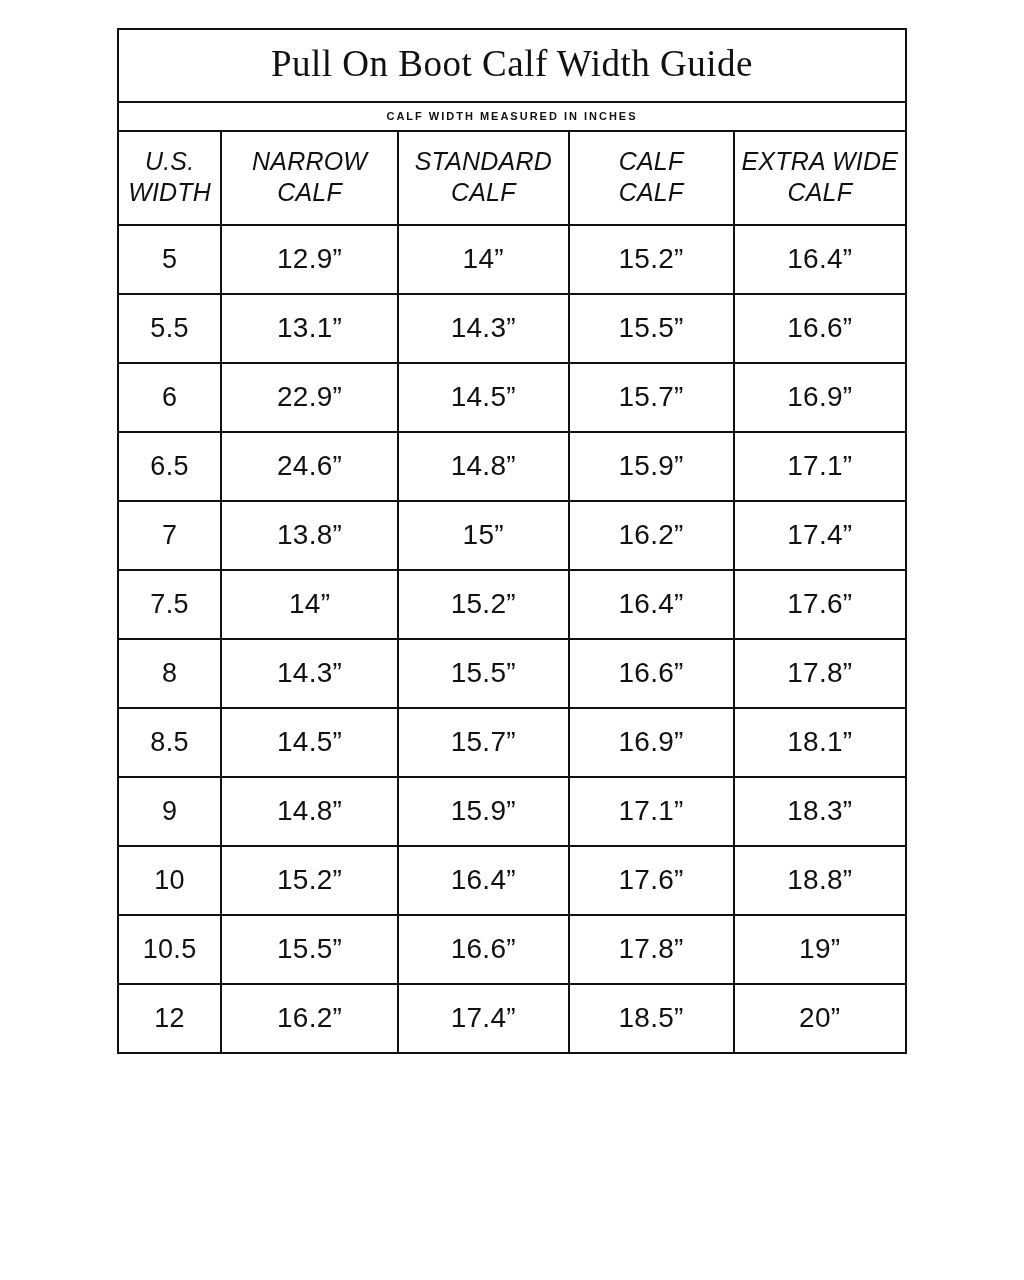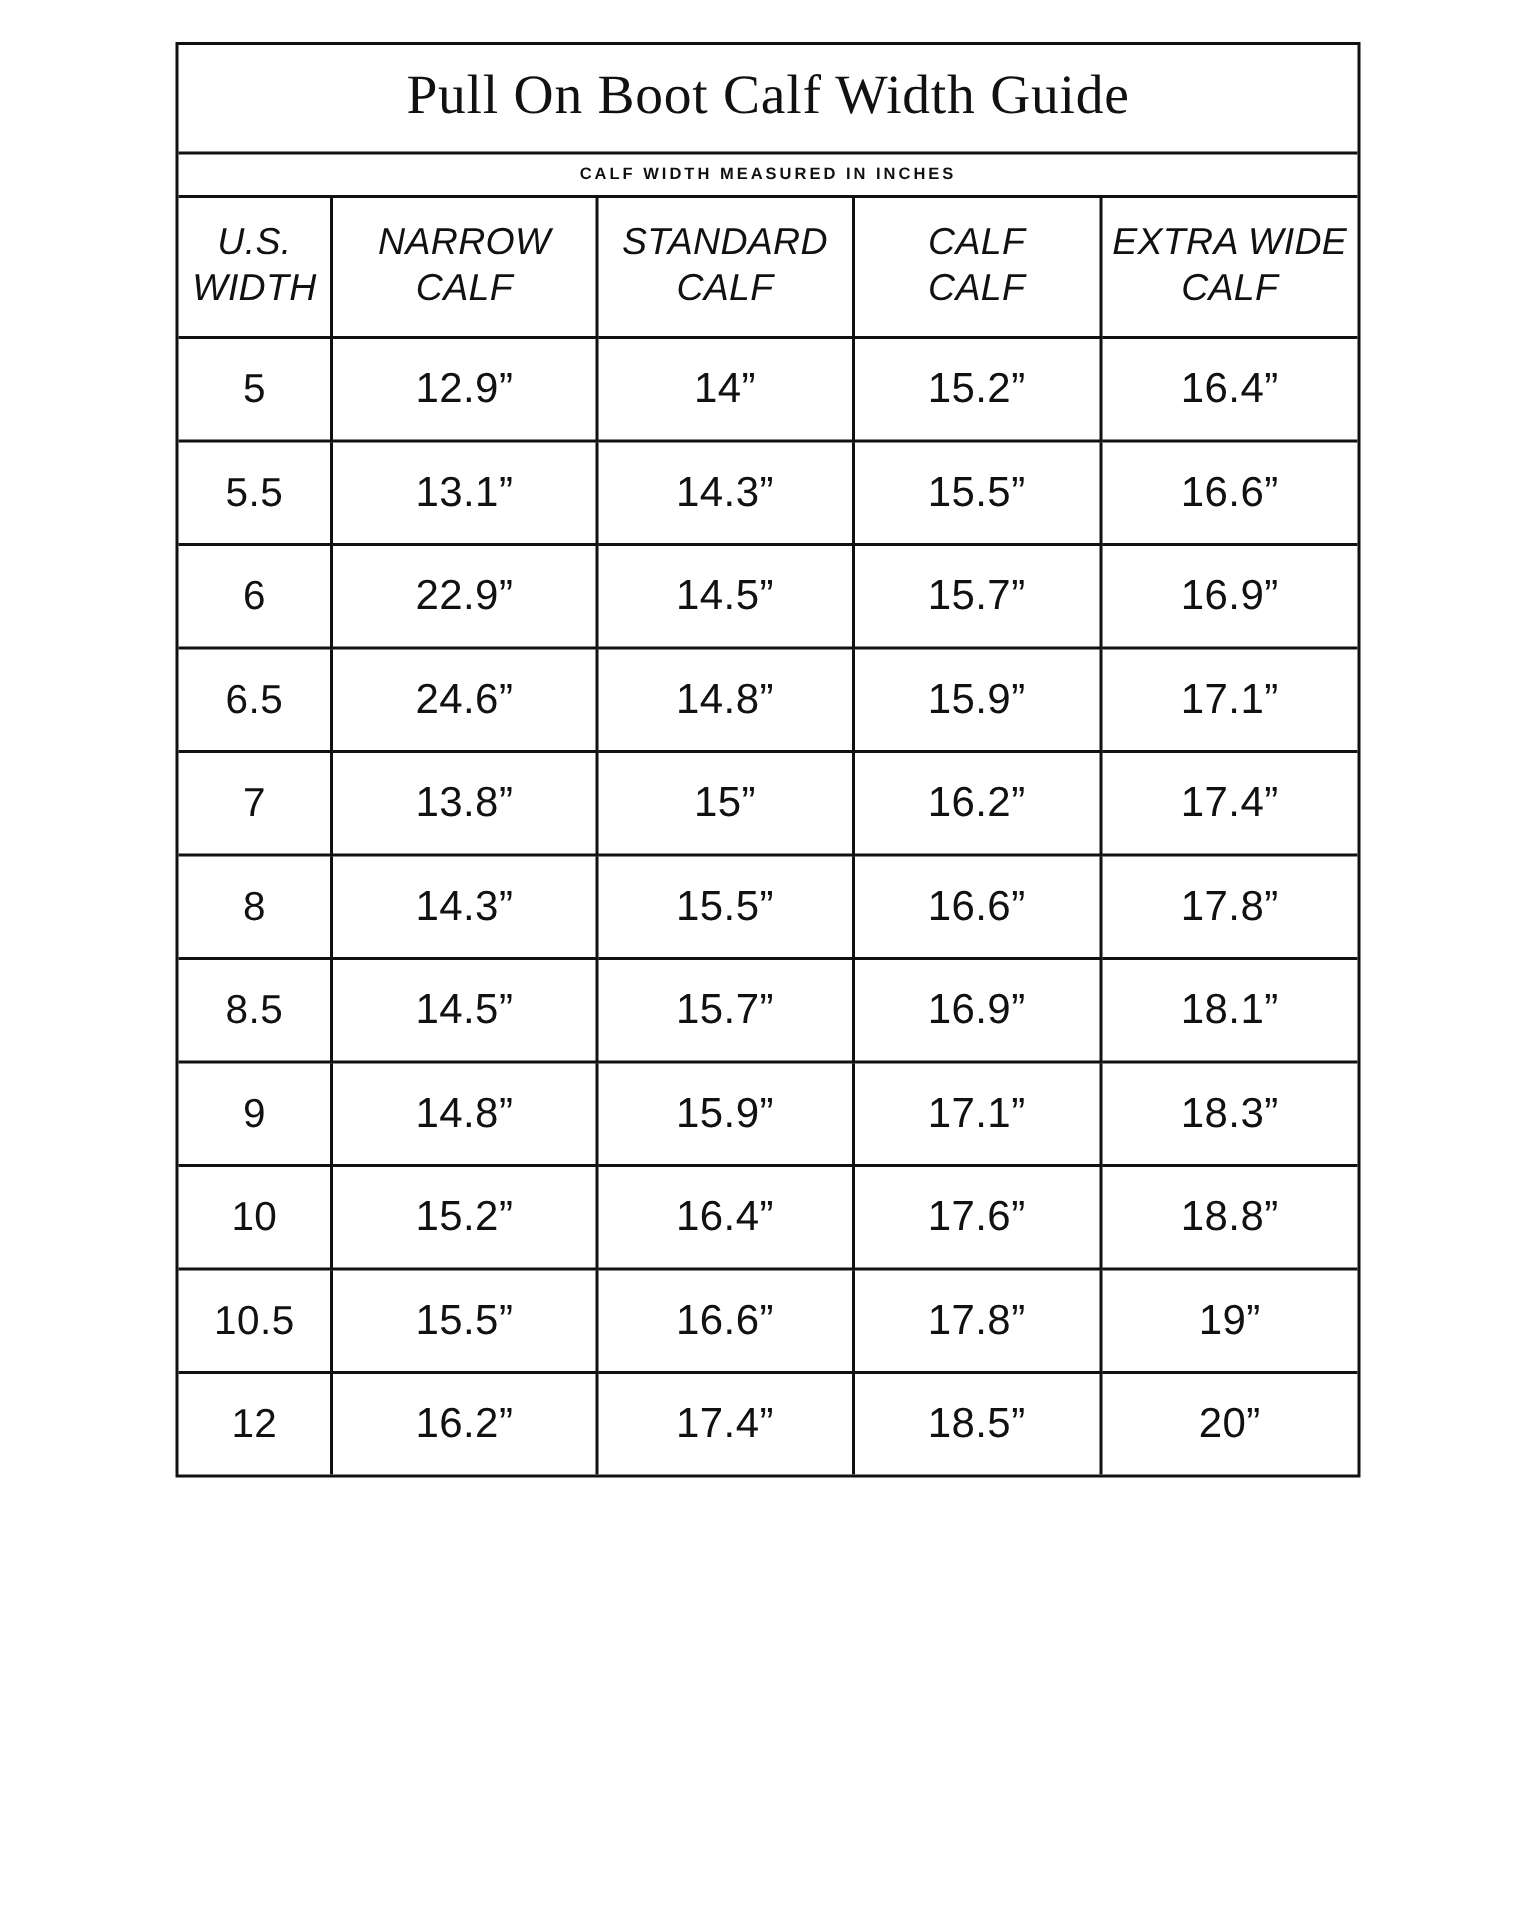"7.5" tr { html: none -> <tr> <td>7.5</td> <td>14”</td> <td>15.2”</td> <td>16.4”</td> <td>17.6”</td> </tr> }
